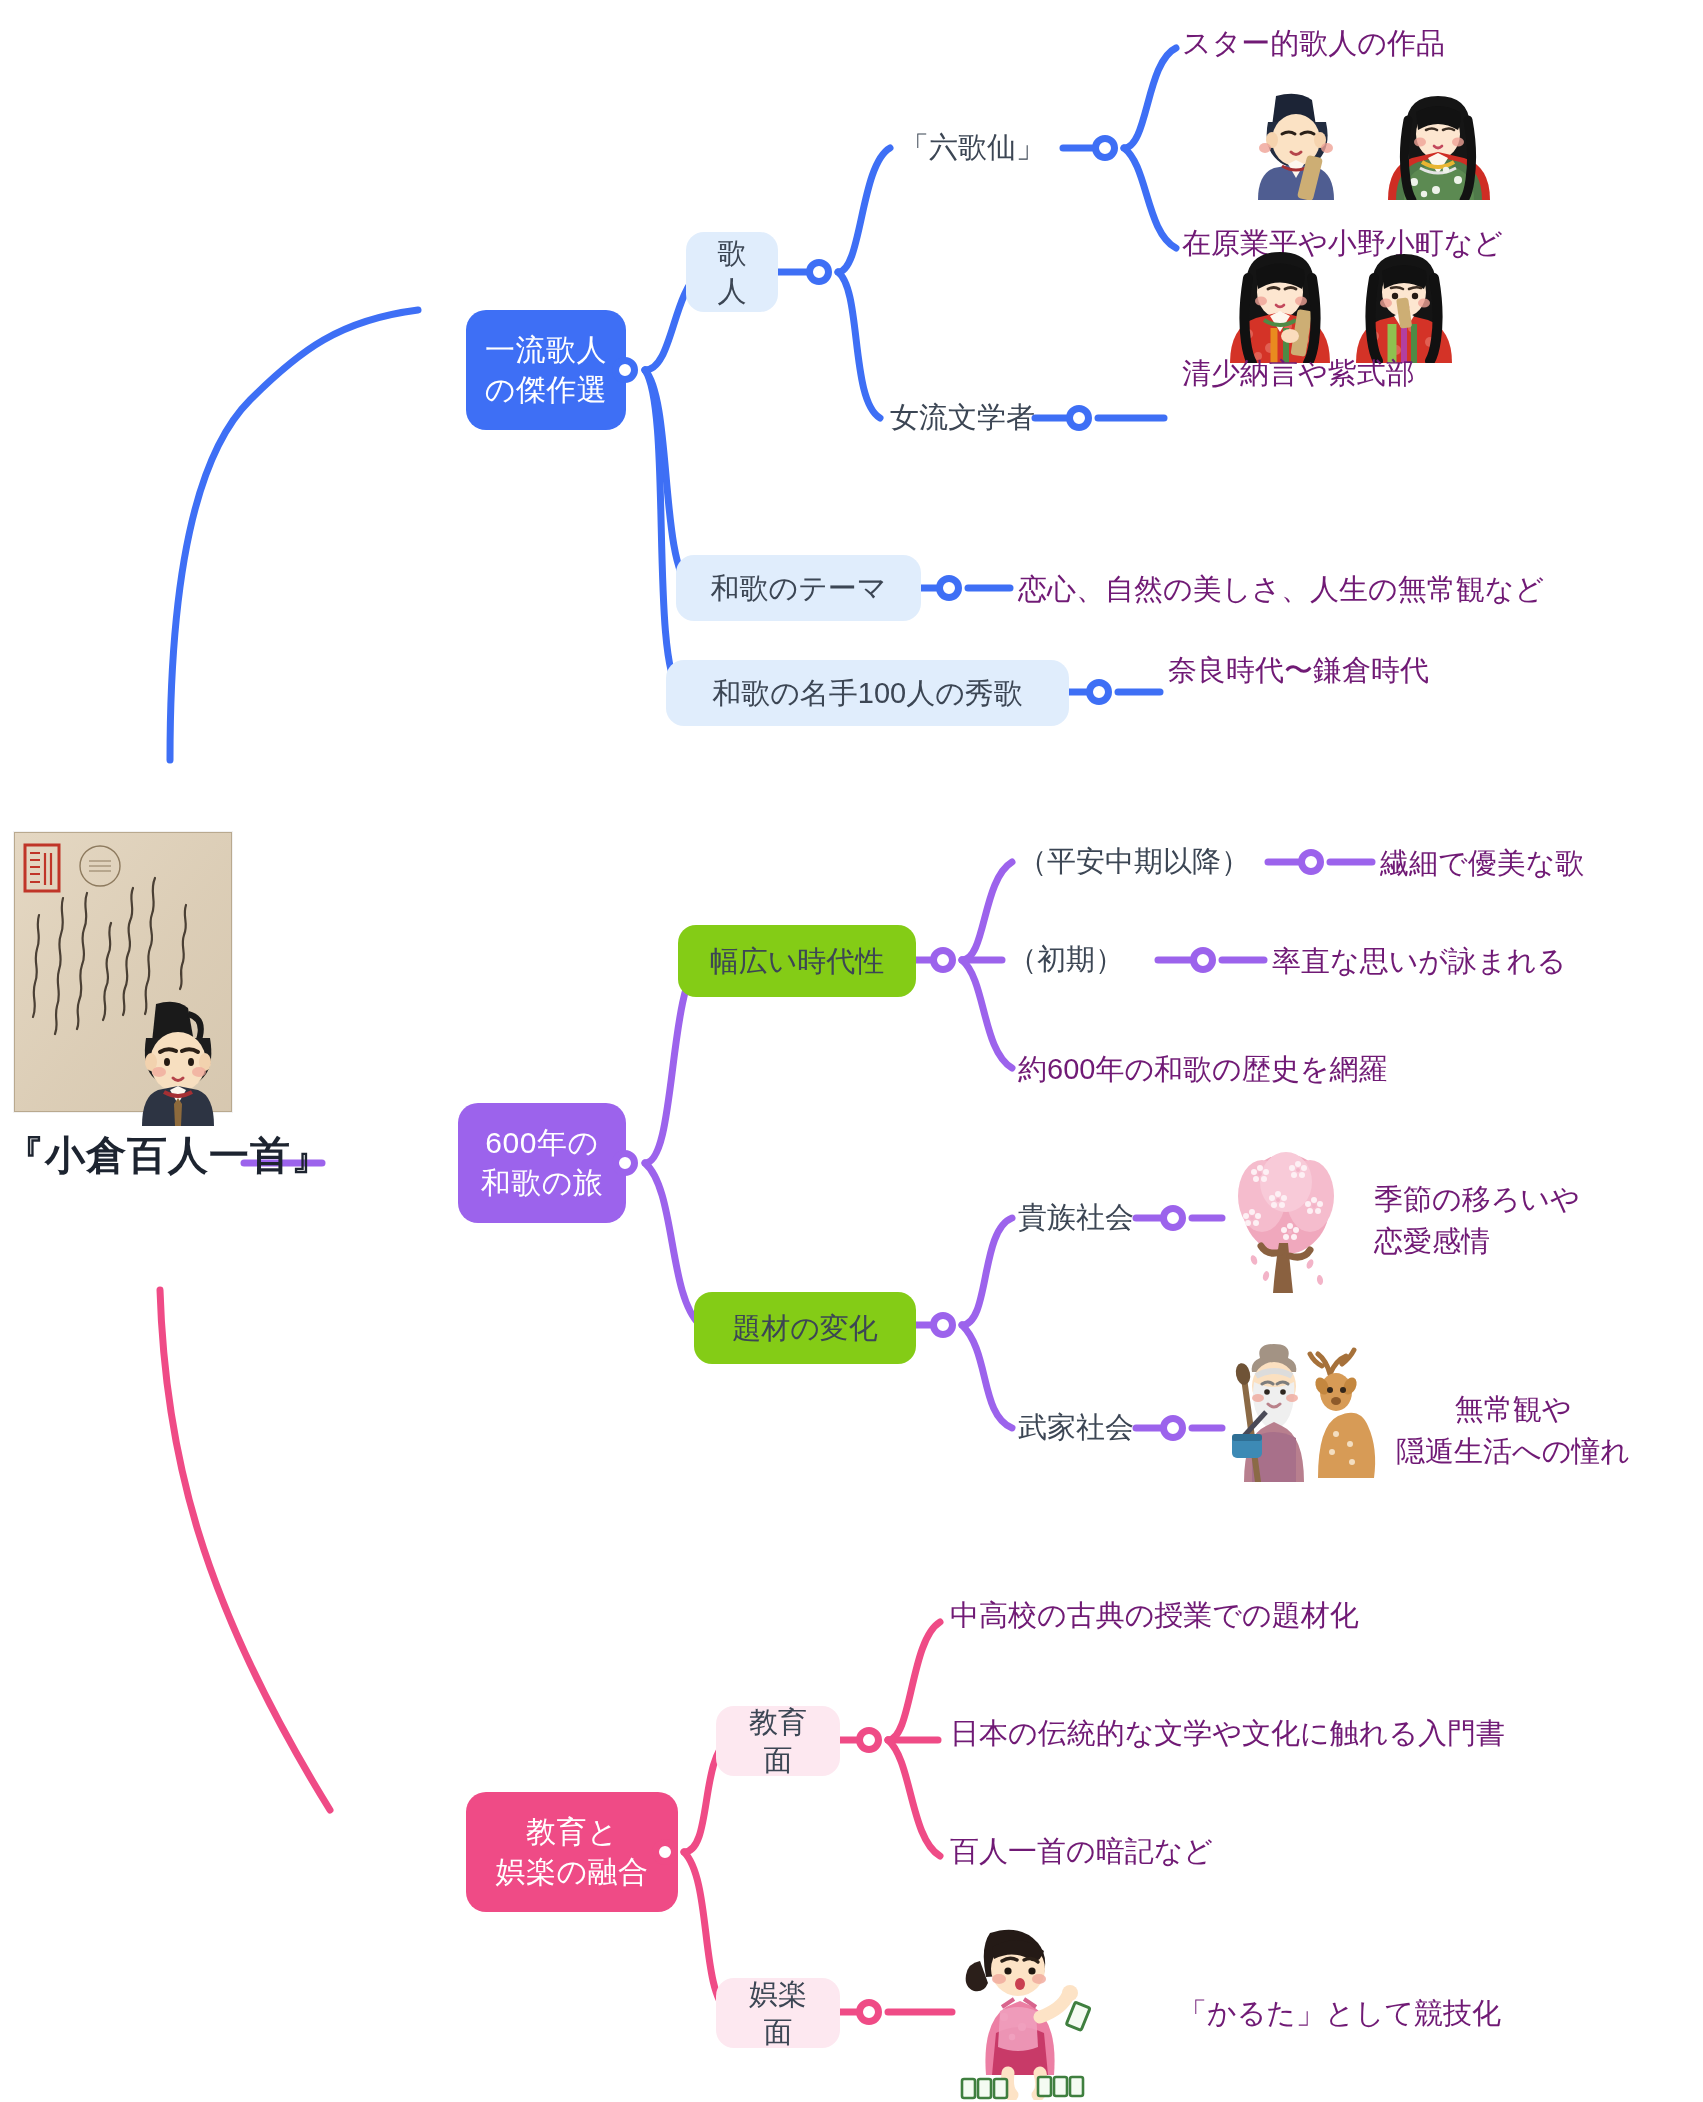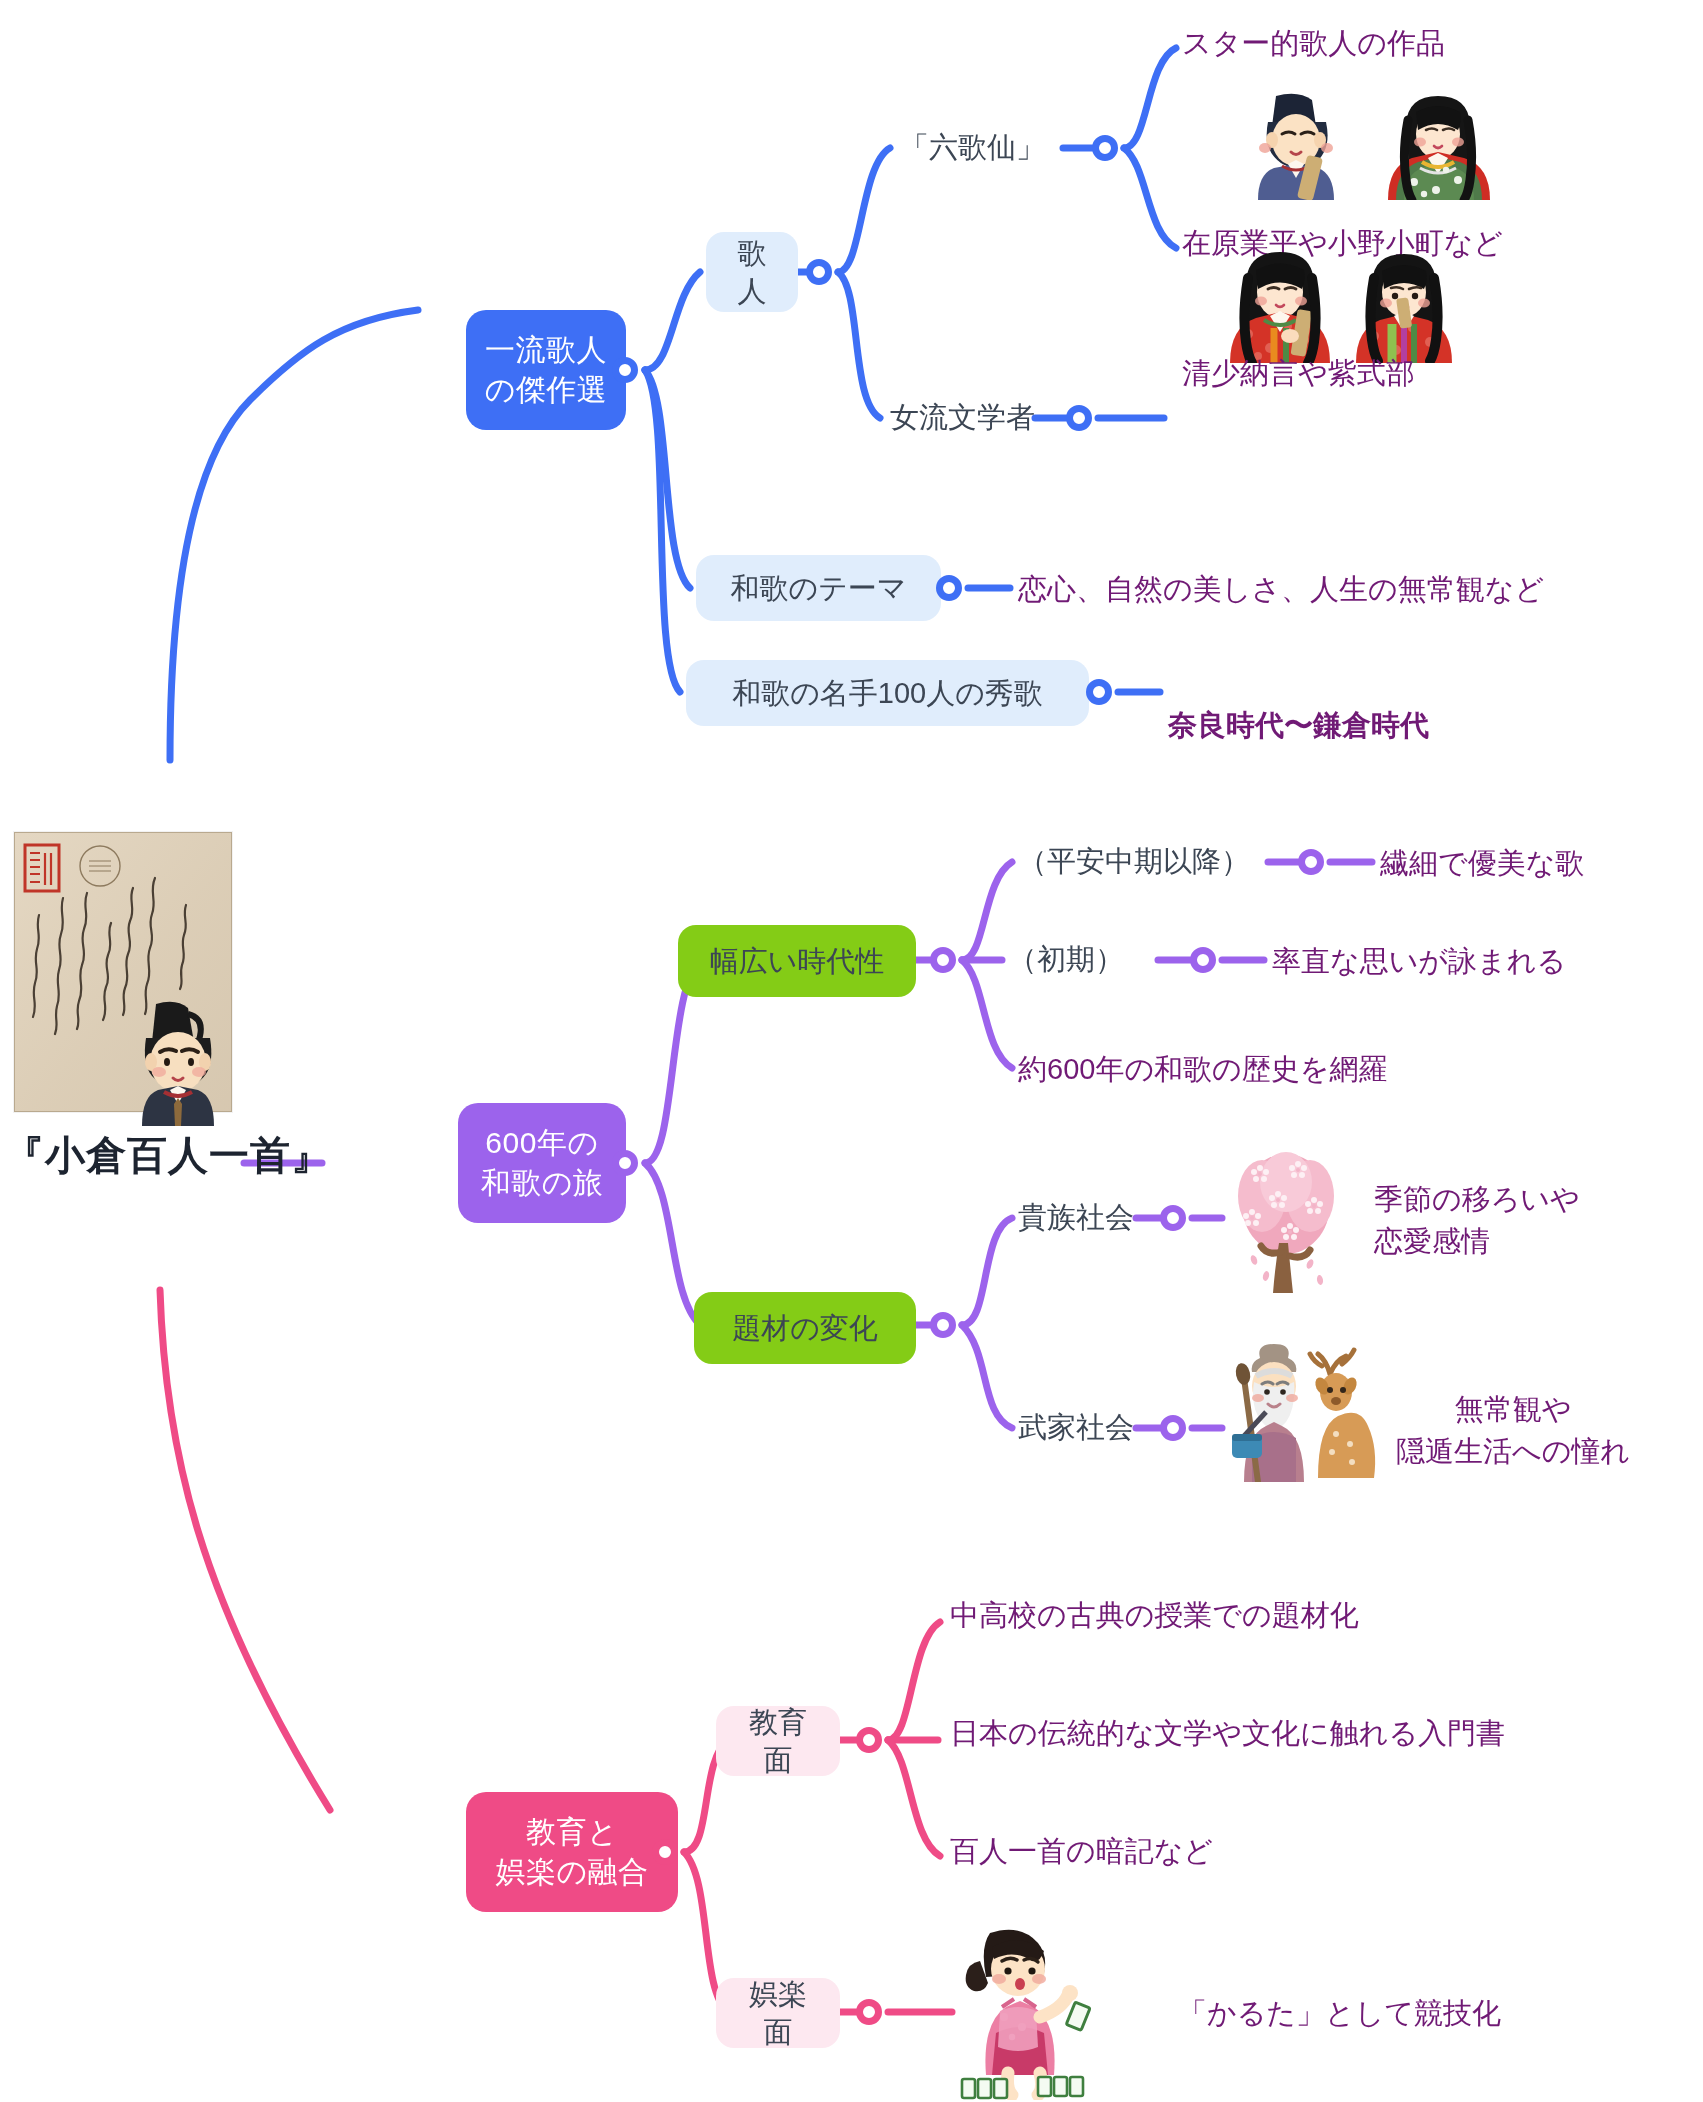"歌人" .c-blue-sub { margin-left: 20px -> none }
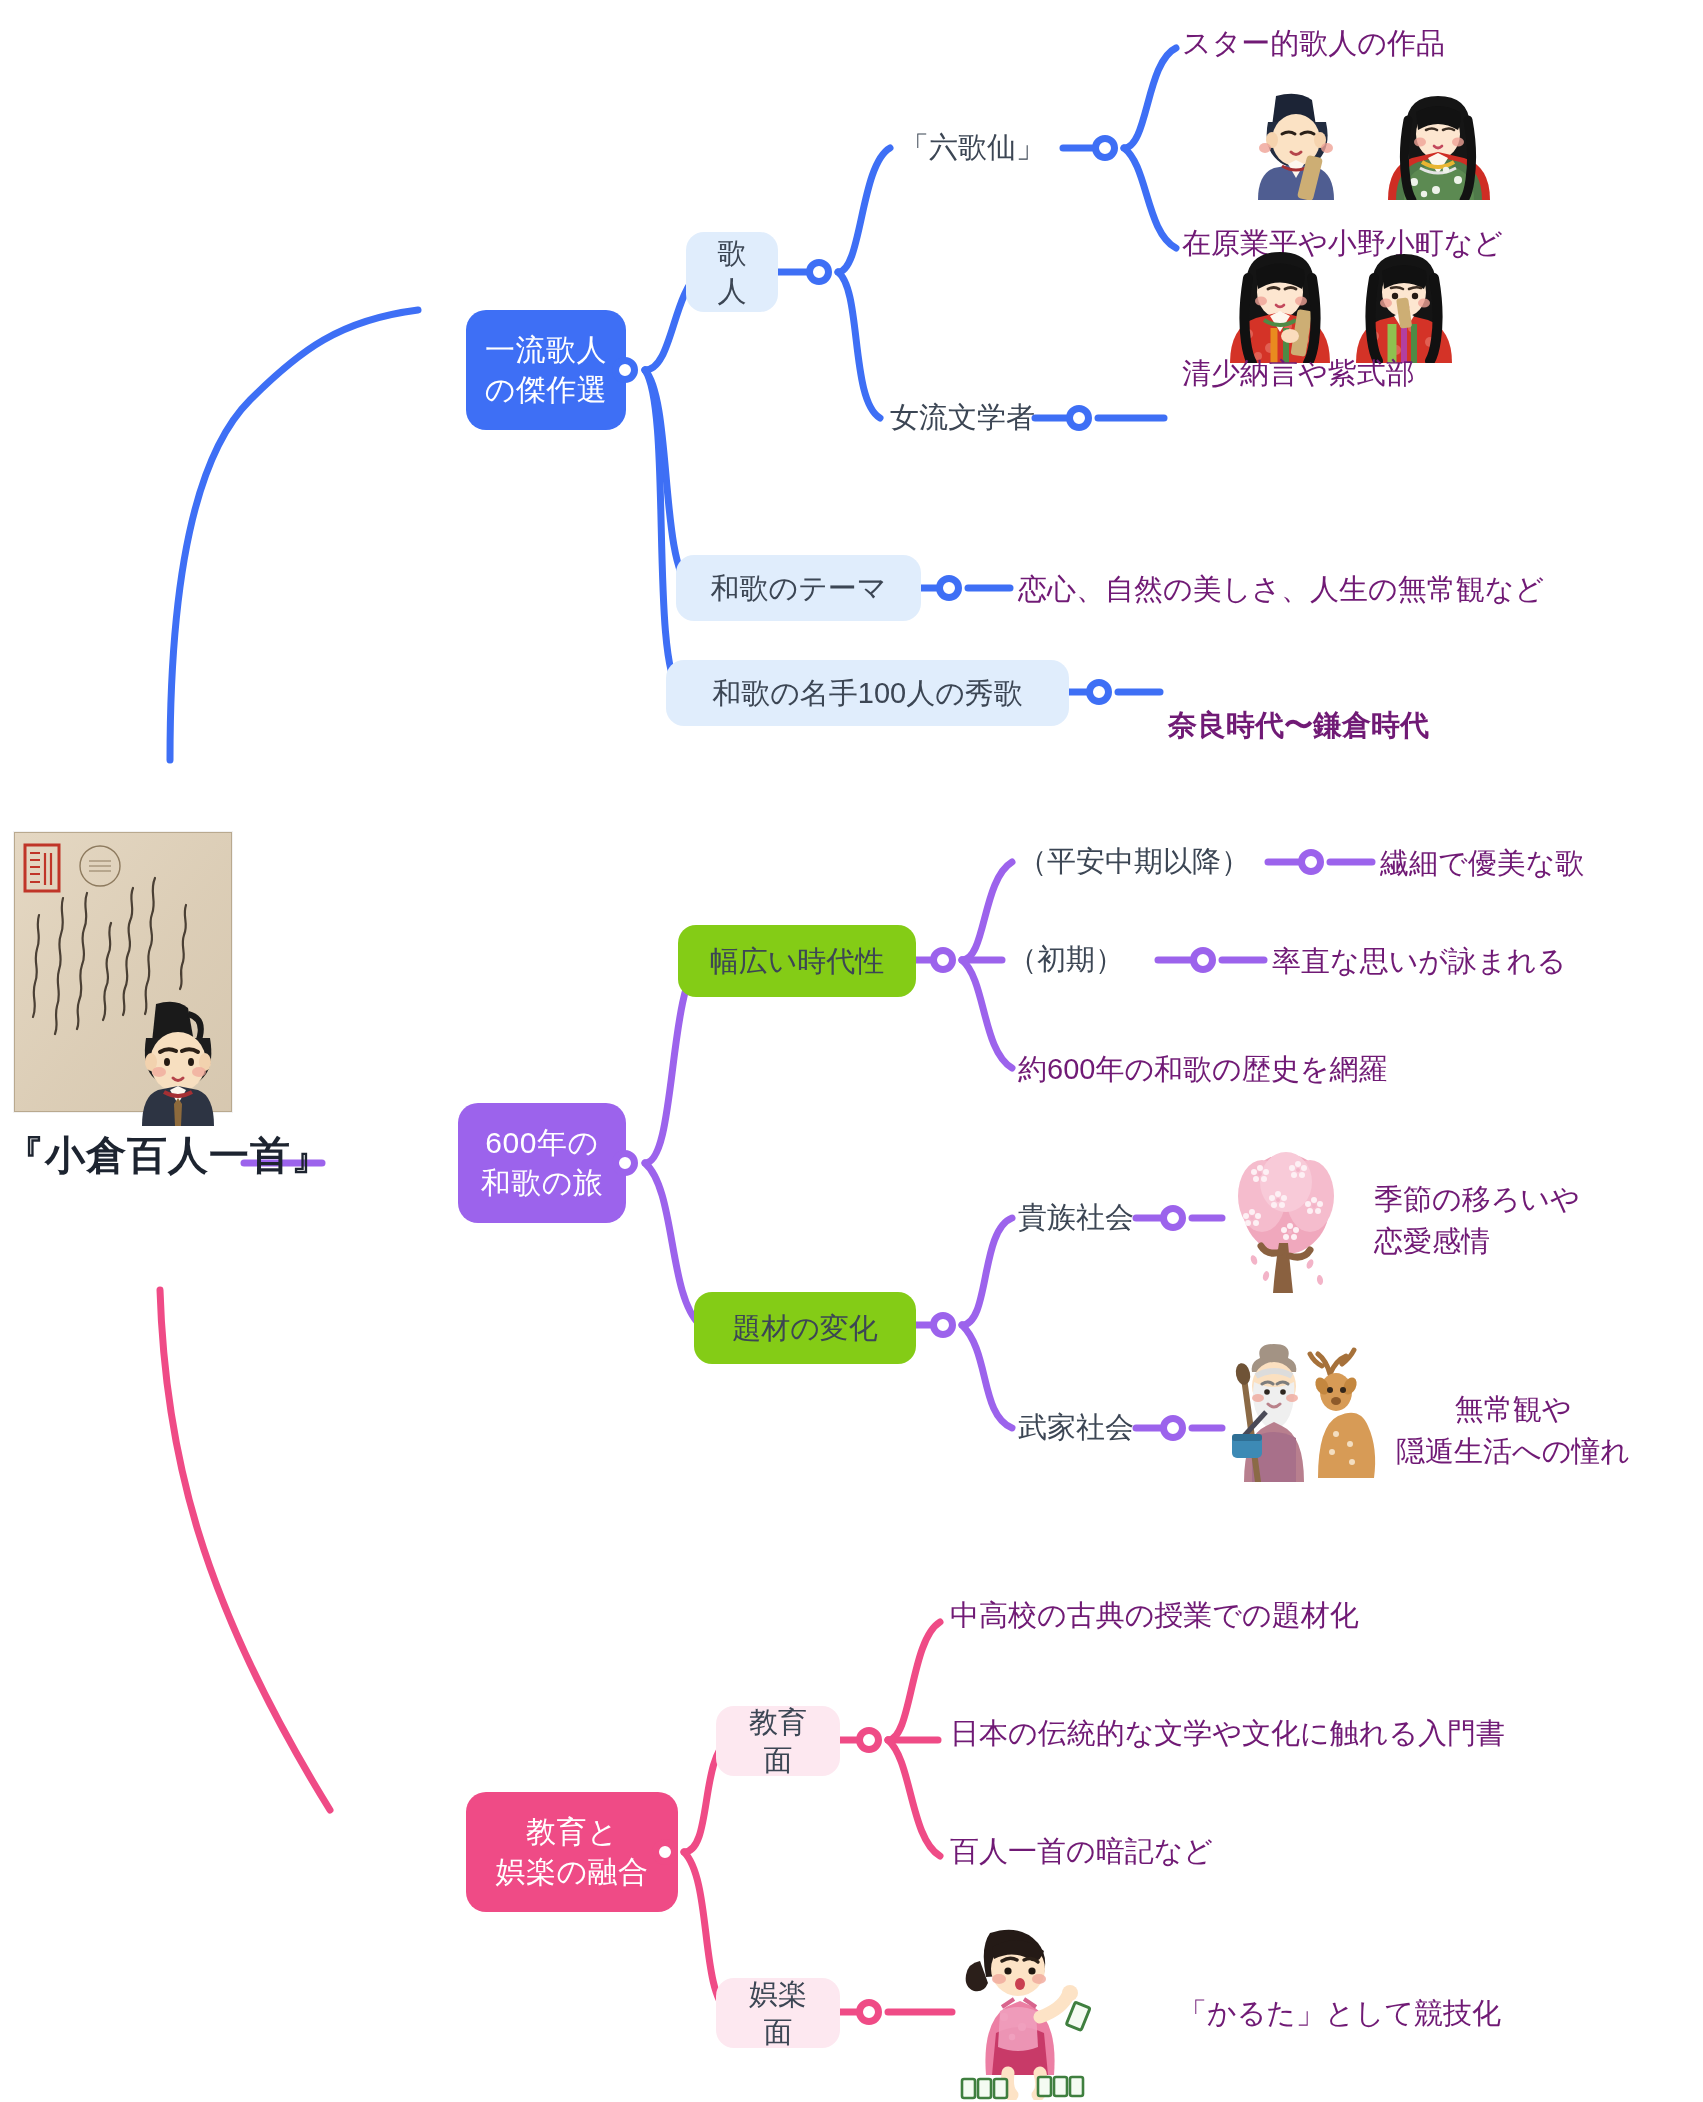"奈良時代〜鎌倉時代" div.leaf-text { font-weight: bold -> none; top: 704px -> 649px }
